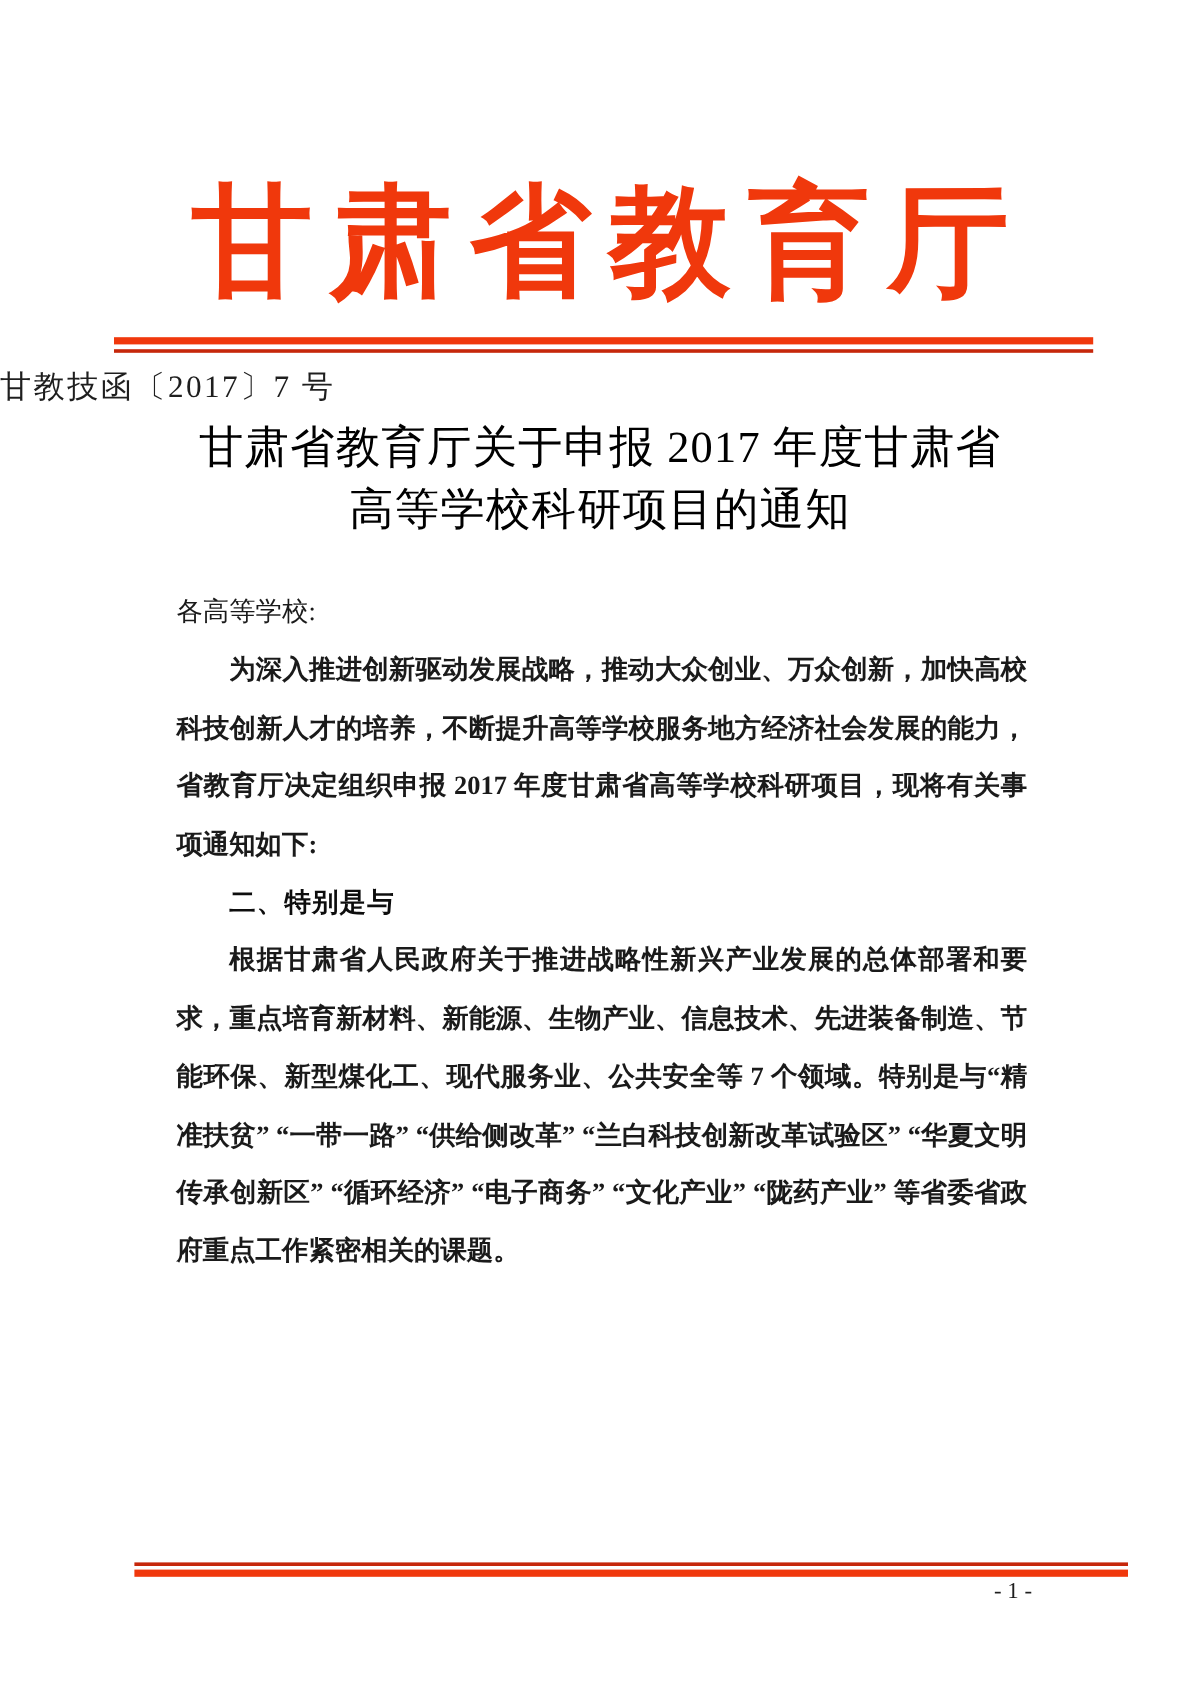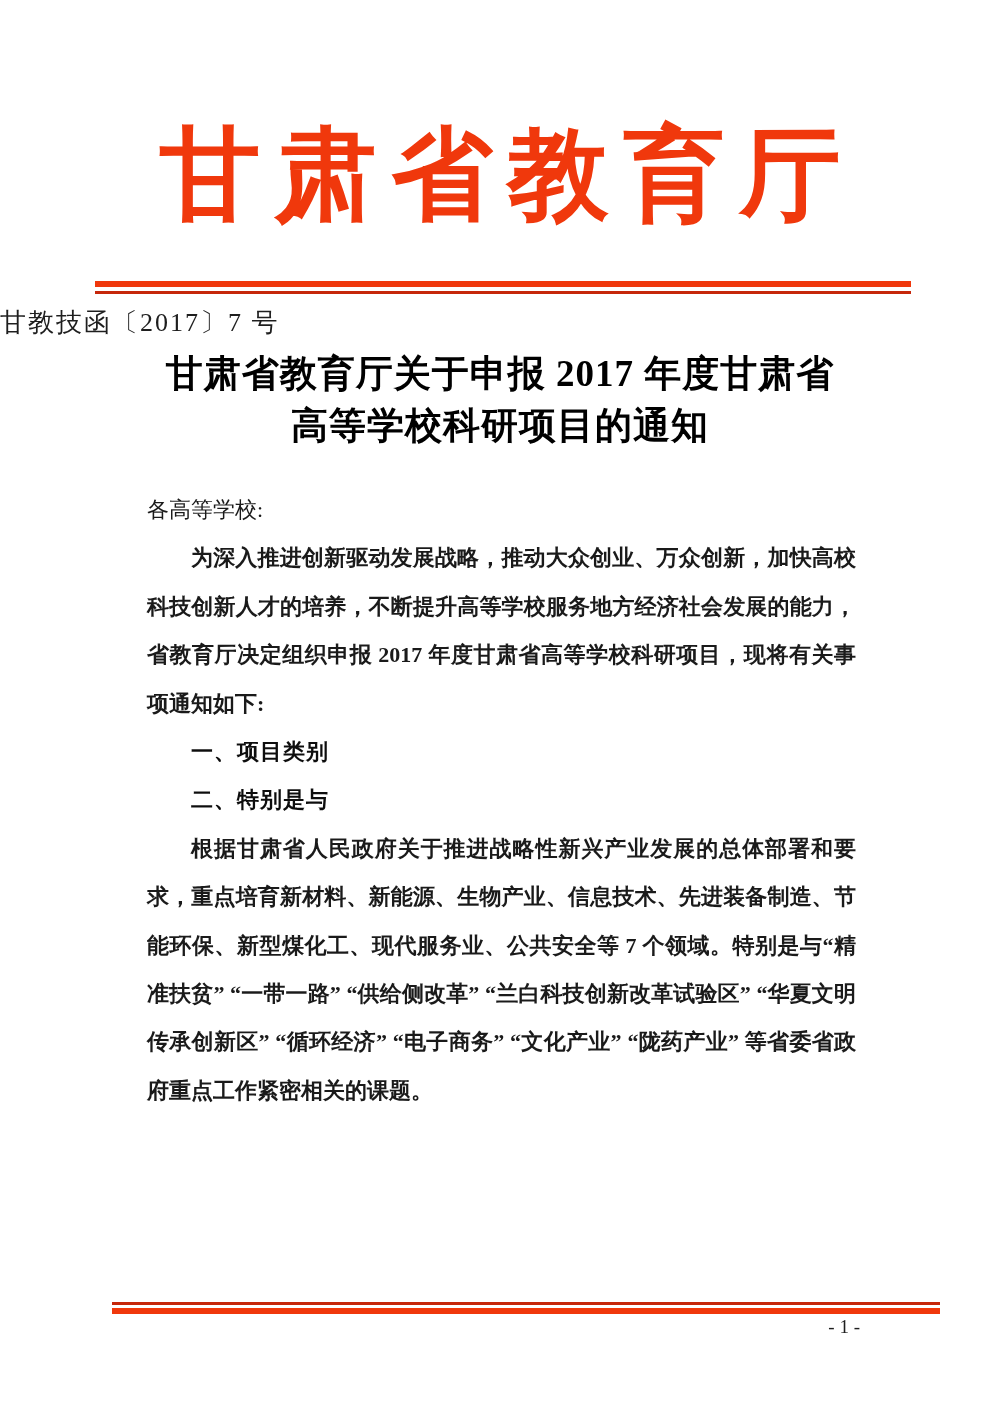"甘肃省教育厅" .letterhead { top: 111px -> 138px }
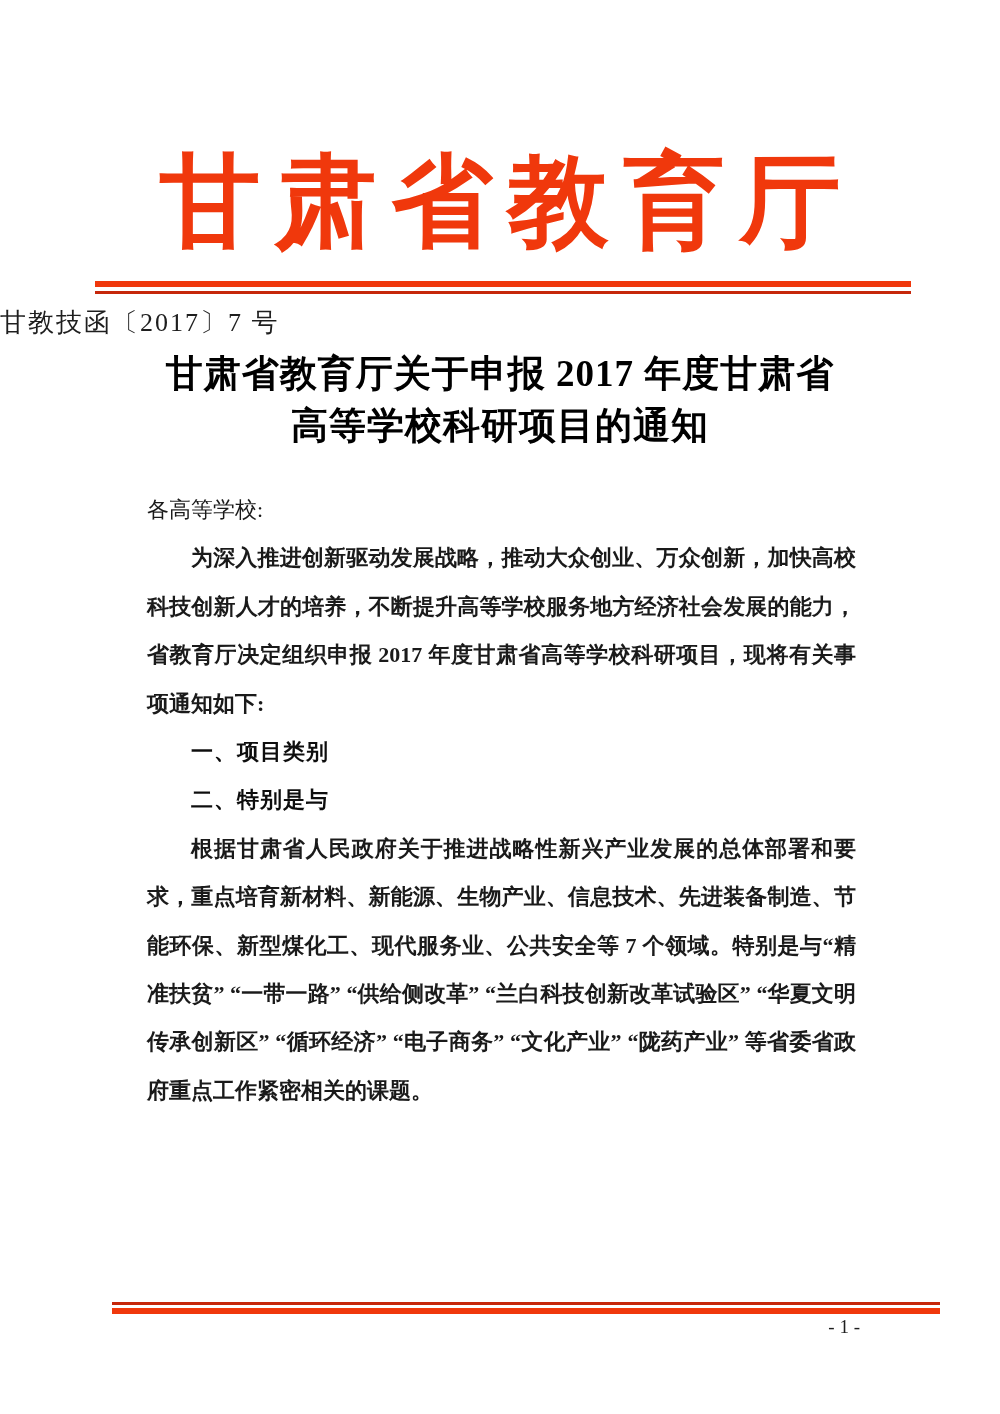"甘肃省教育厅关于申报 2017 年度甘肃省" .doc-title { font-weight: bold -> normal }
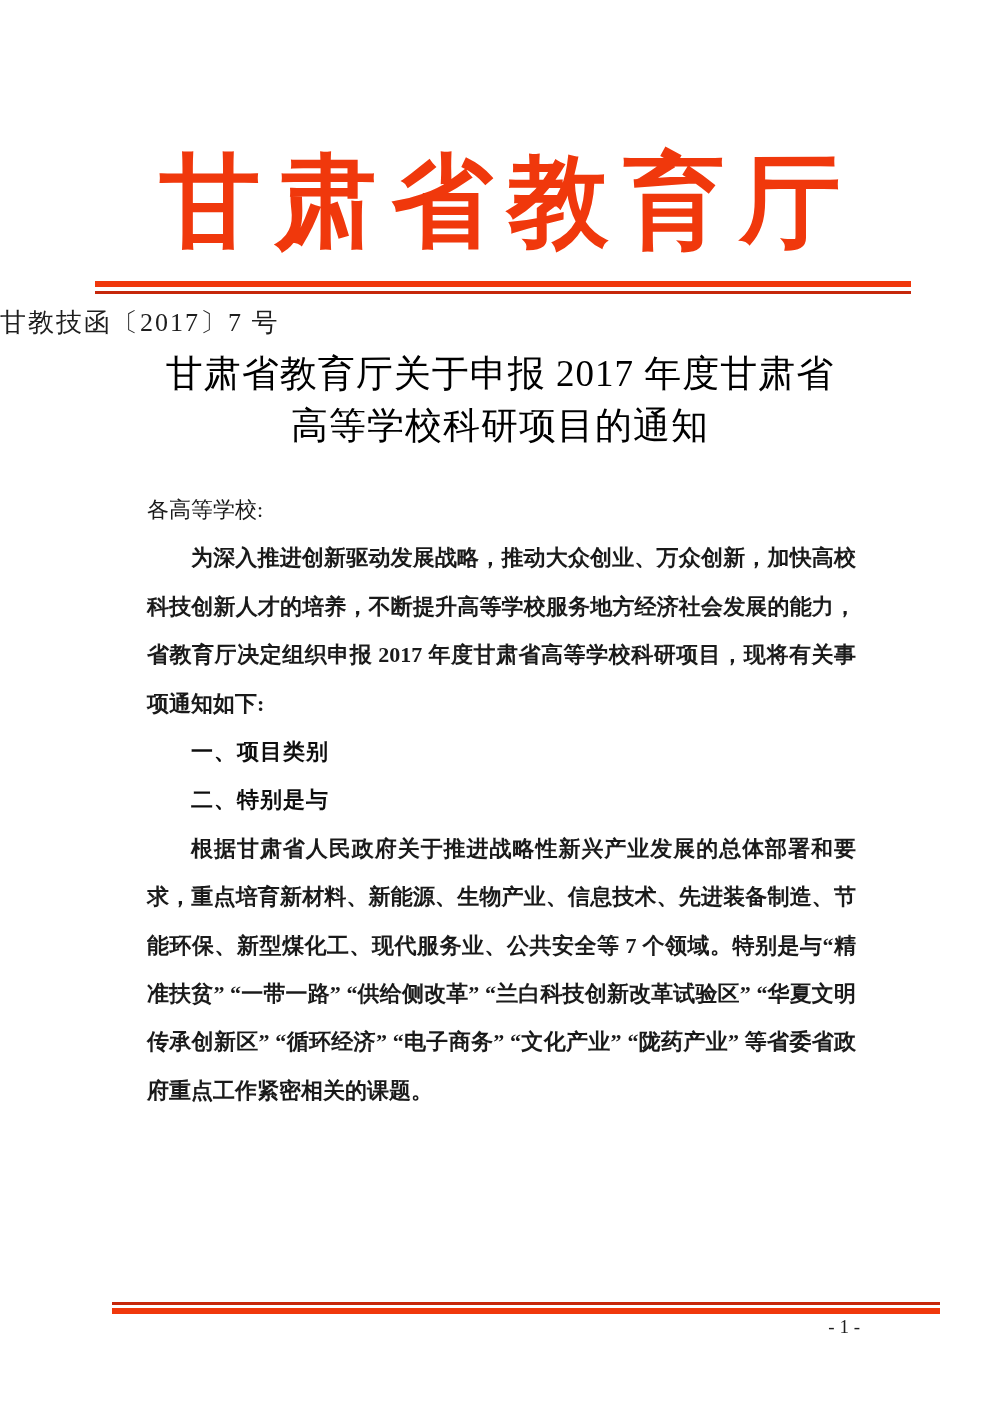"一、项目类别" p.section-heading { html: <p>一、项目类别</p> -> none }
